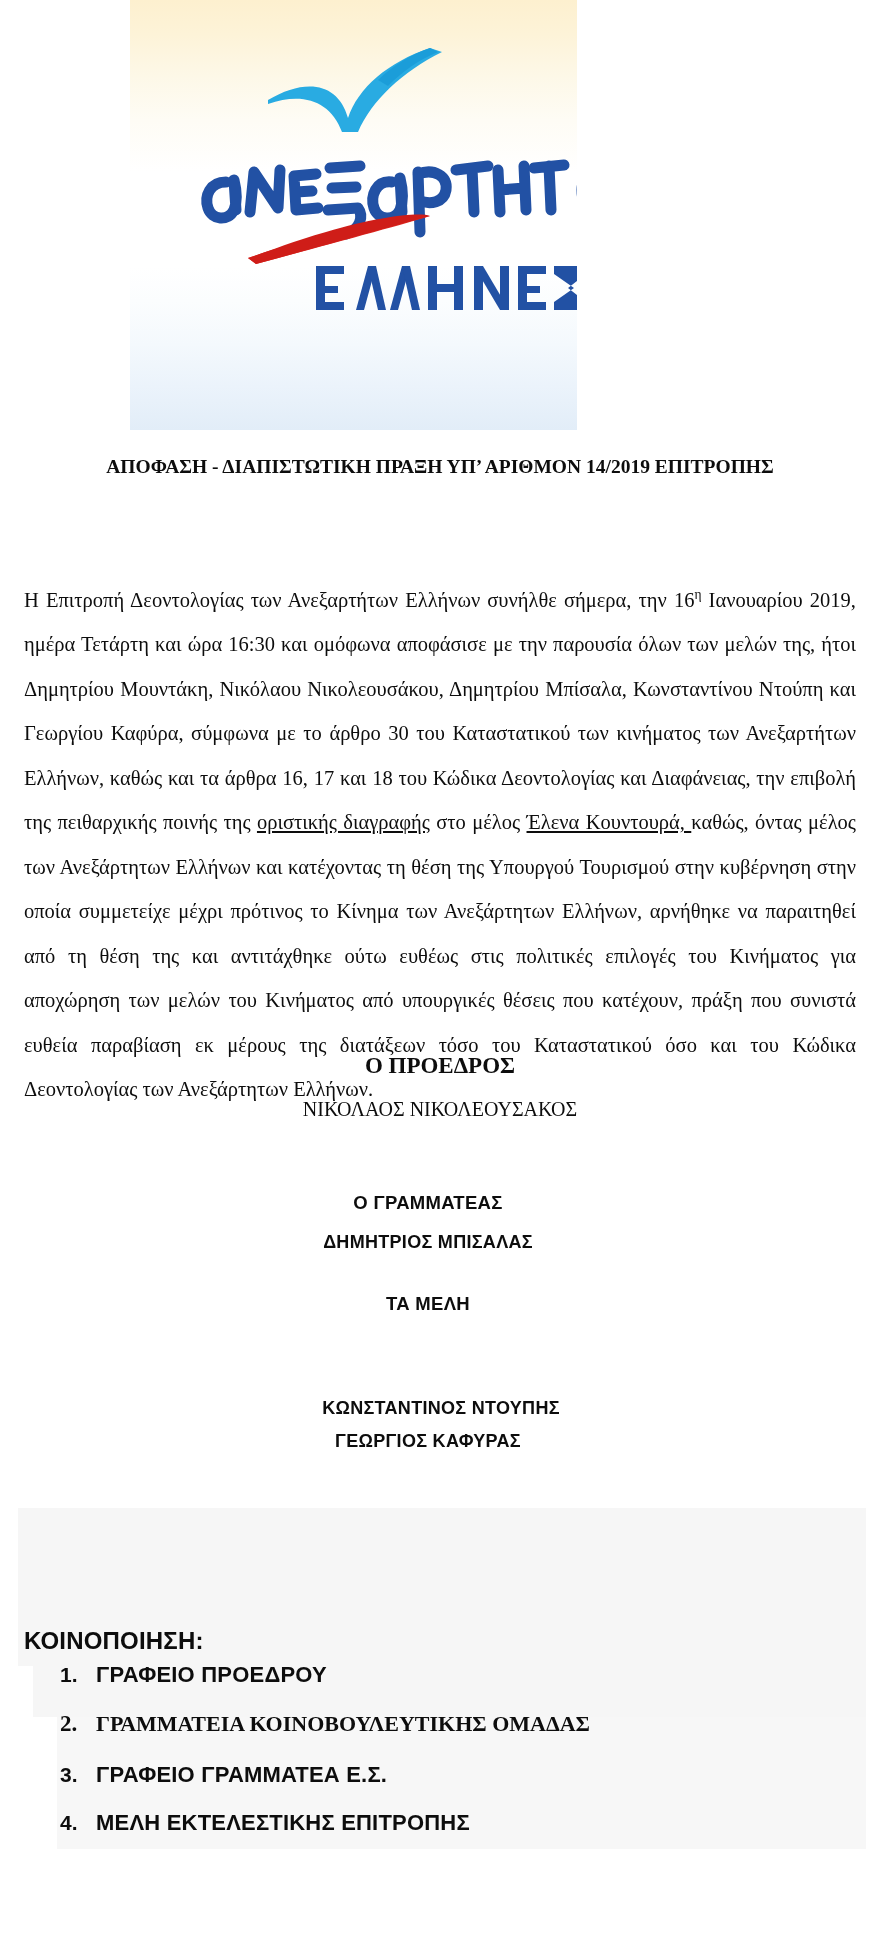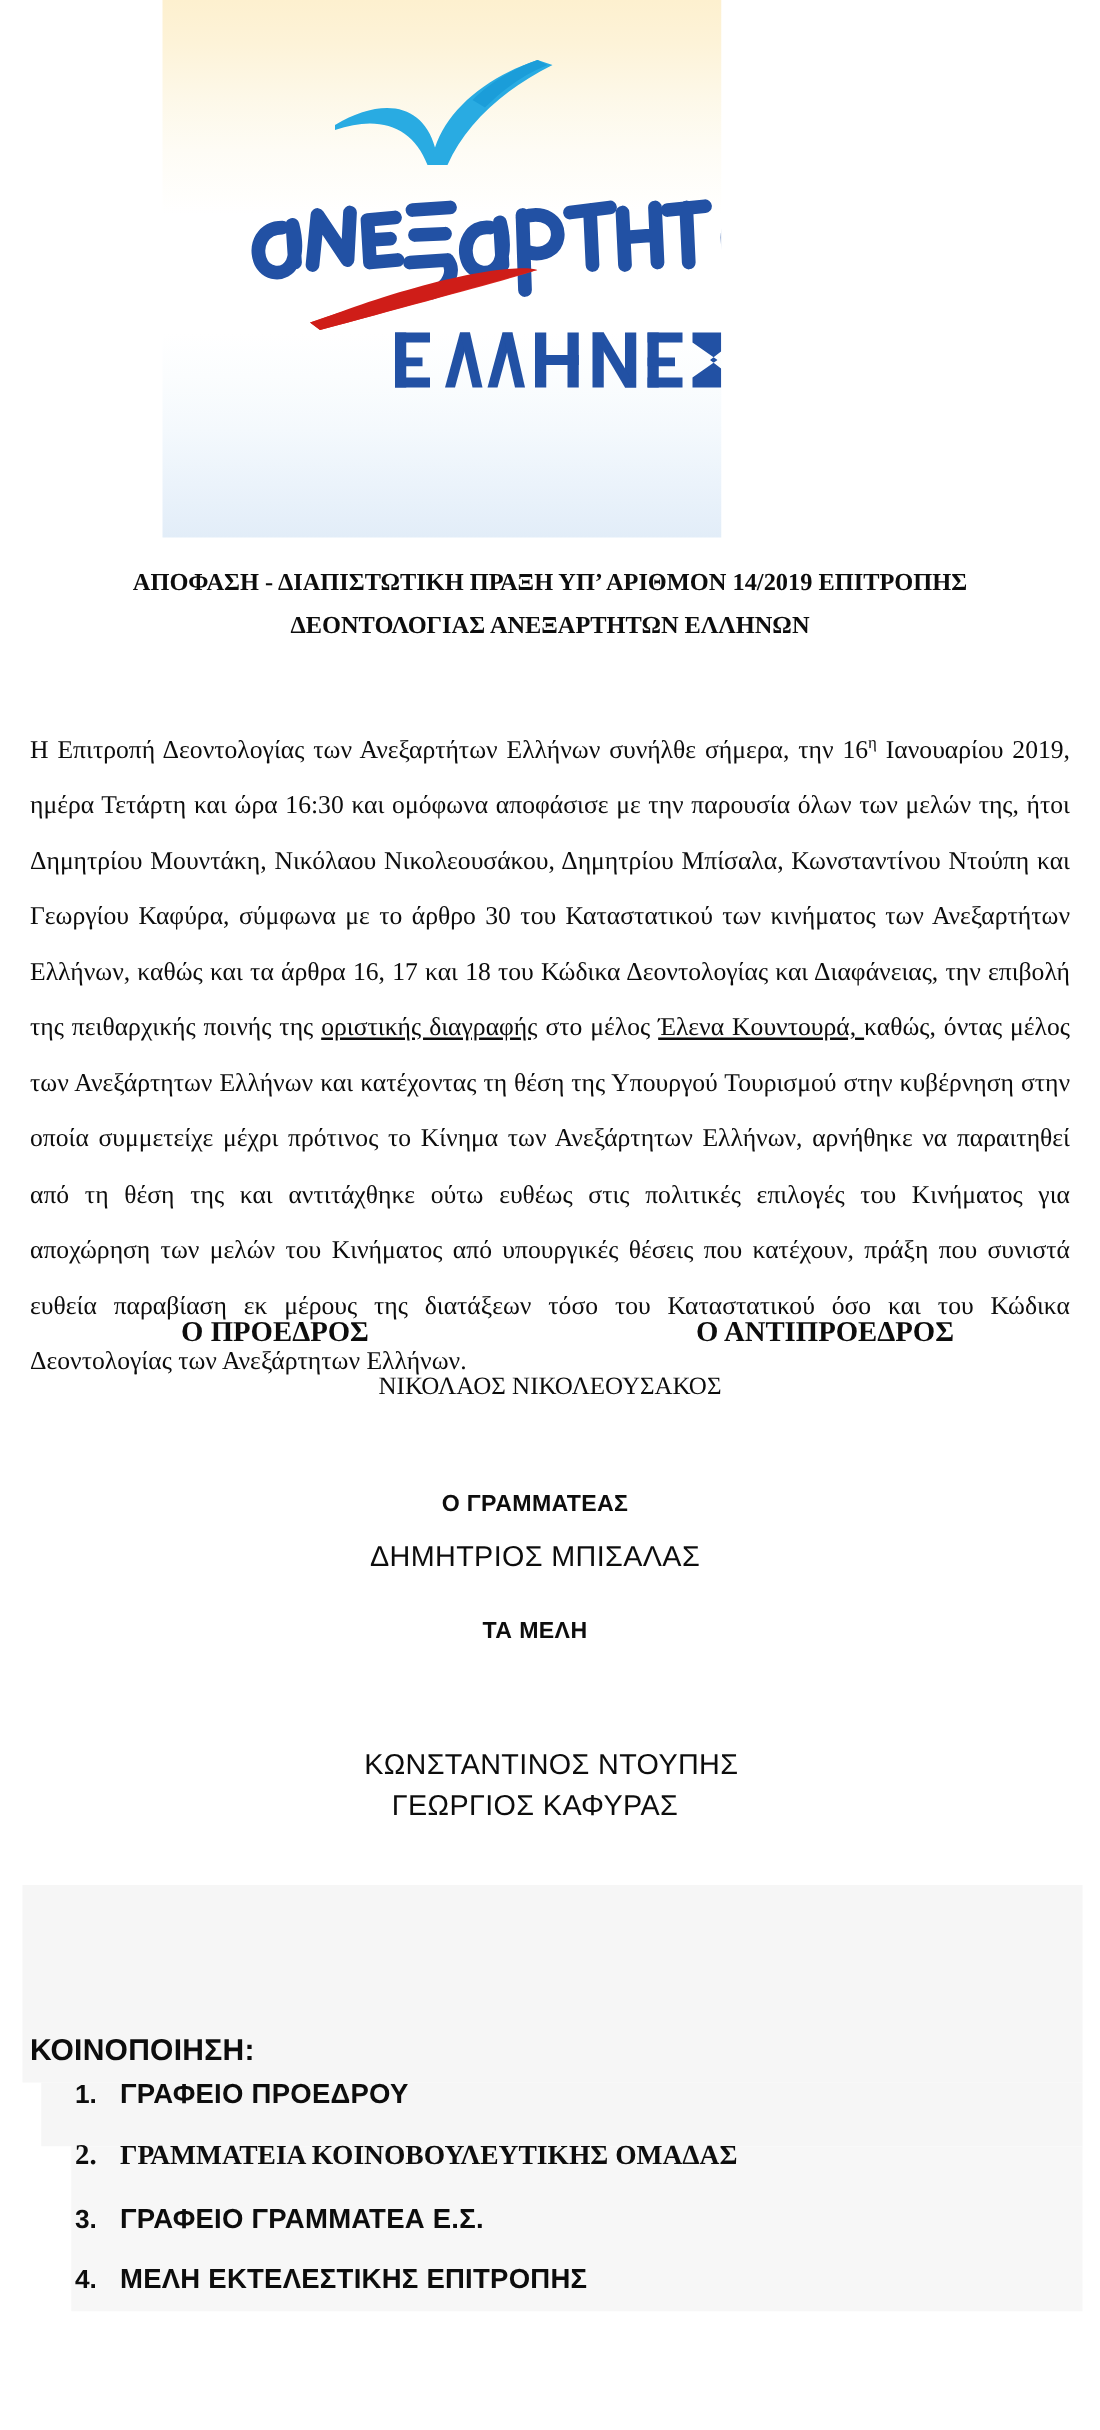"ΔΕΟΝΤΟΛΟΓΙΑΣ ΑΝΕΞΑΡΤΗΤΩΝ ΕΛΛΗΝΩΝ" span.tline { html: <span>ΔΕΟΝΤΟΛΟΓΙΑΣ ΑΝΕΞΑΡΤΗΤΩΝ ΕΛΛΗΝΩΝ</span> -> none }
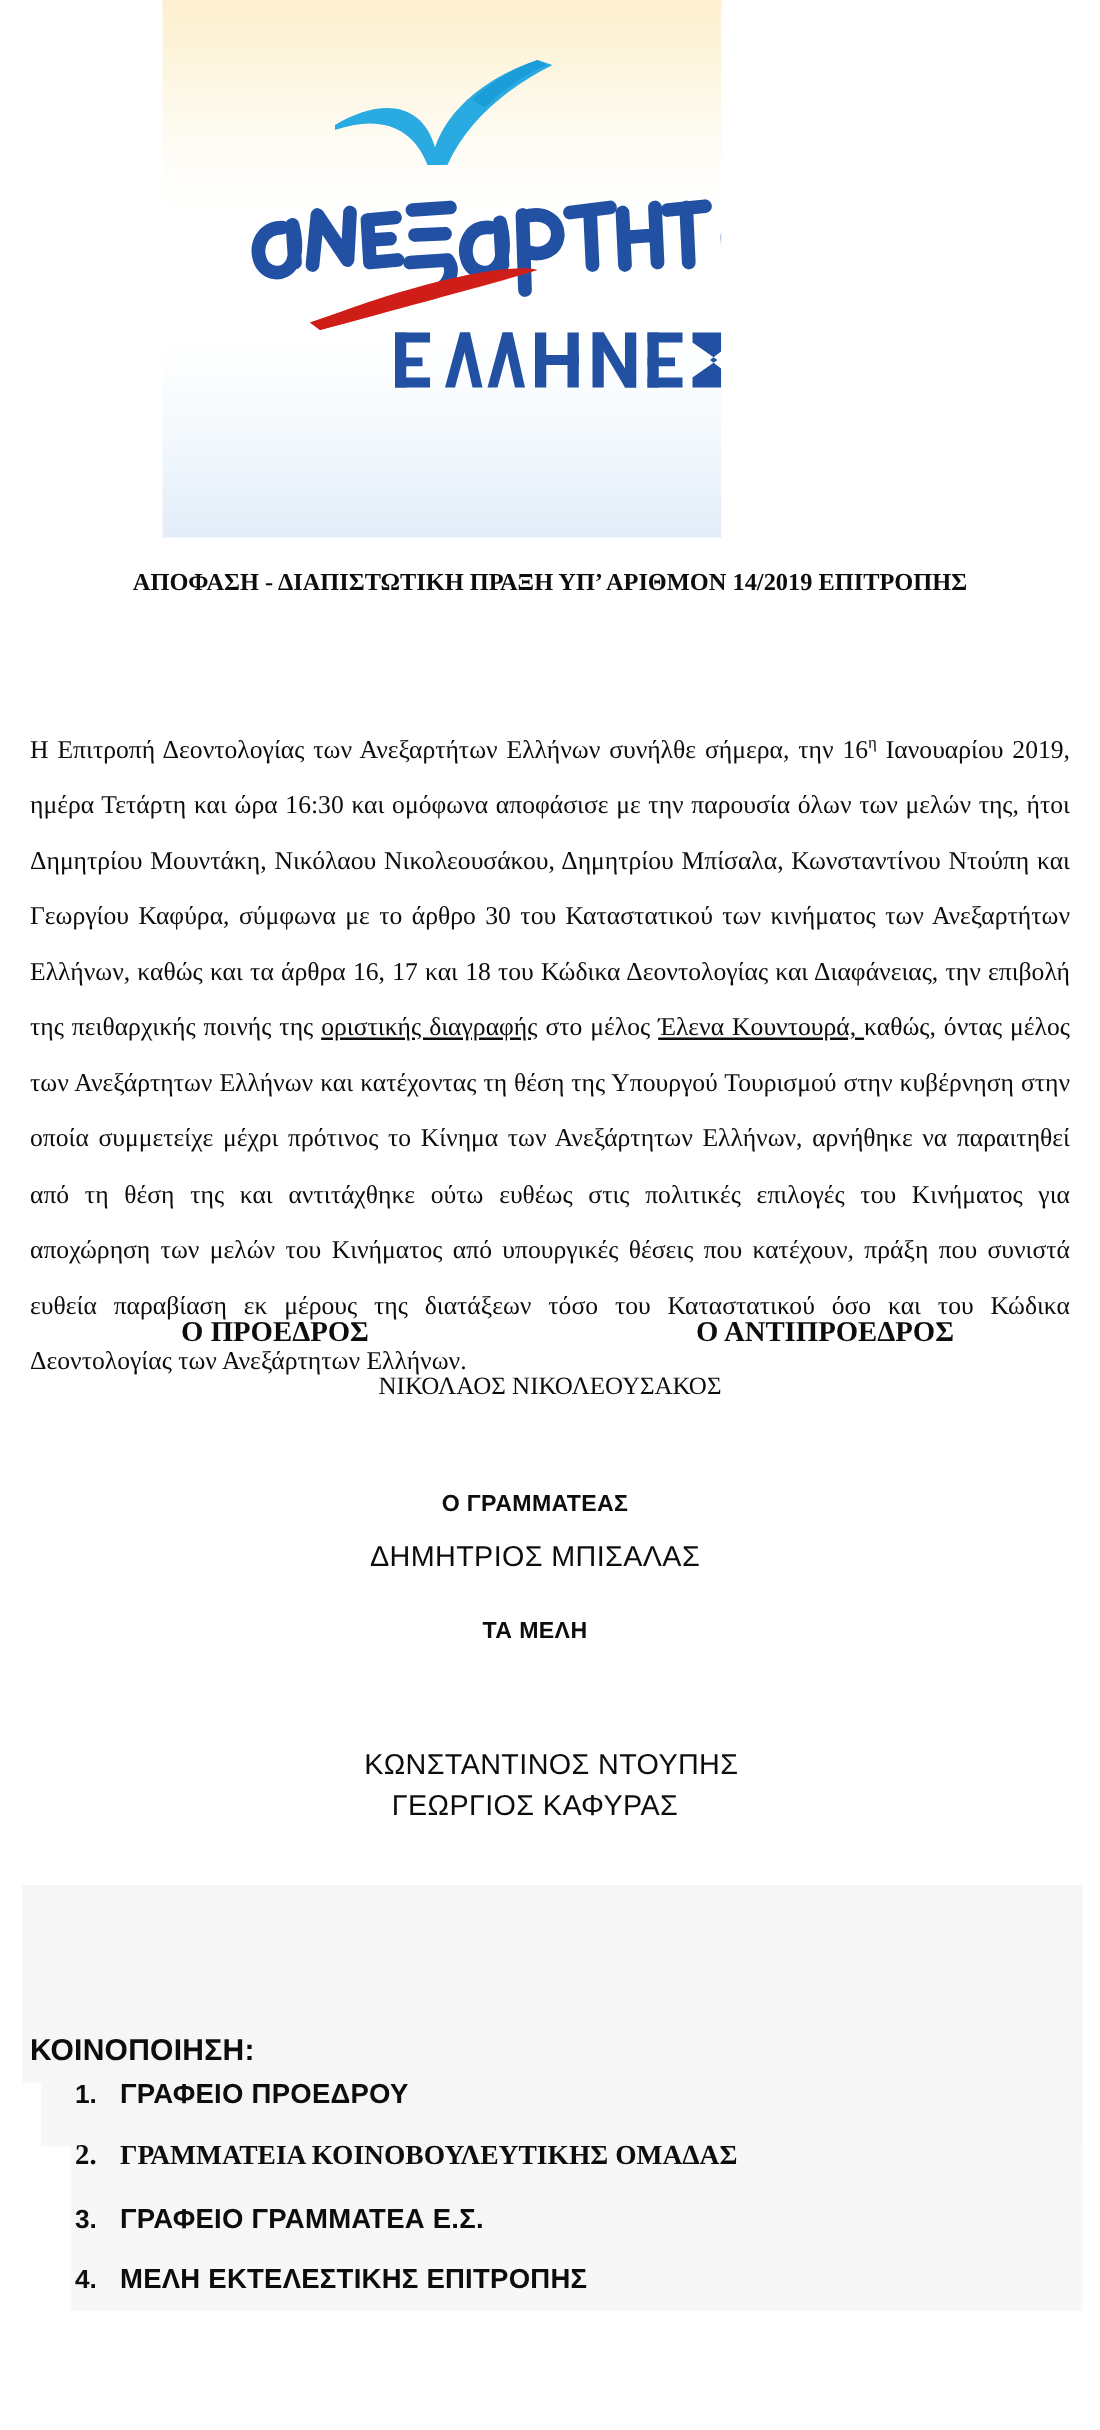"Ο ΑΝΤΙΠΡΟΕΔΡΟΣ" div.sig-col { html: <div> <span>Ο ΑΝΤΙΠΡΟΕΔΡΟΣ</span> </div> -> none }
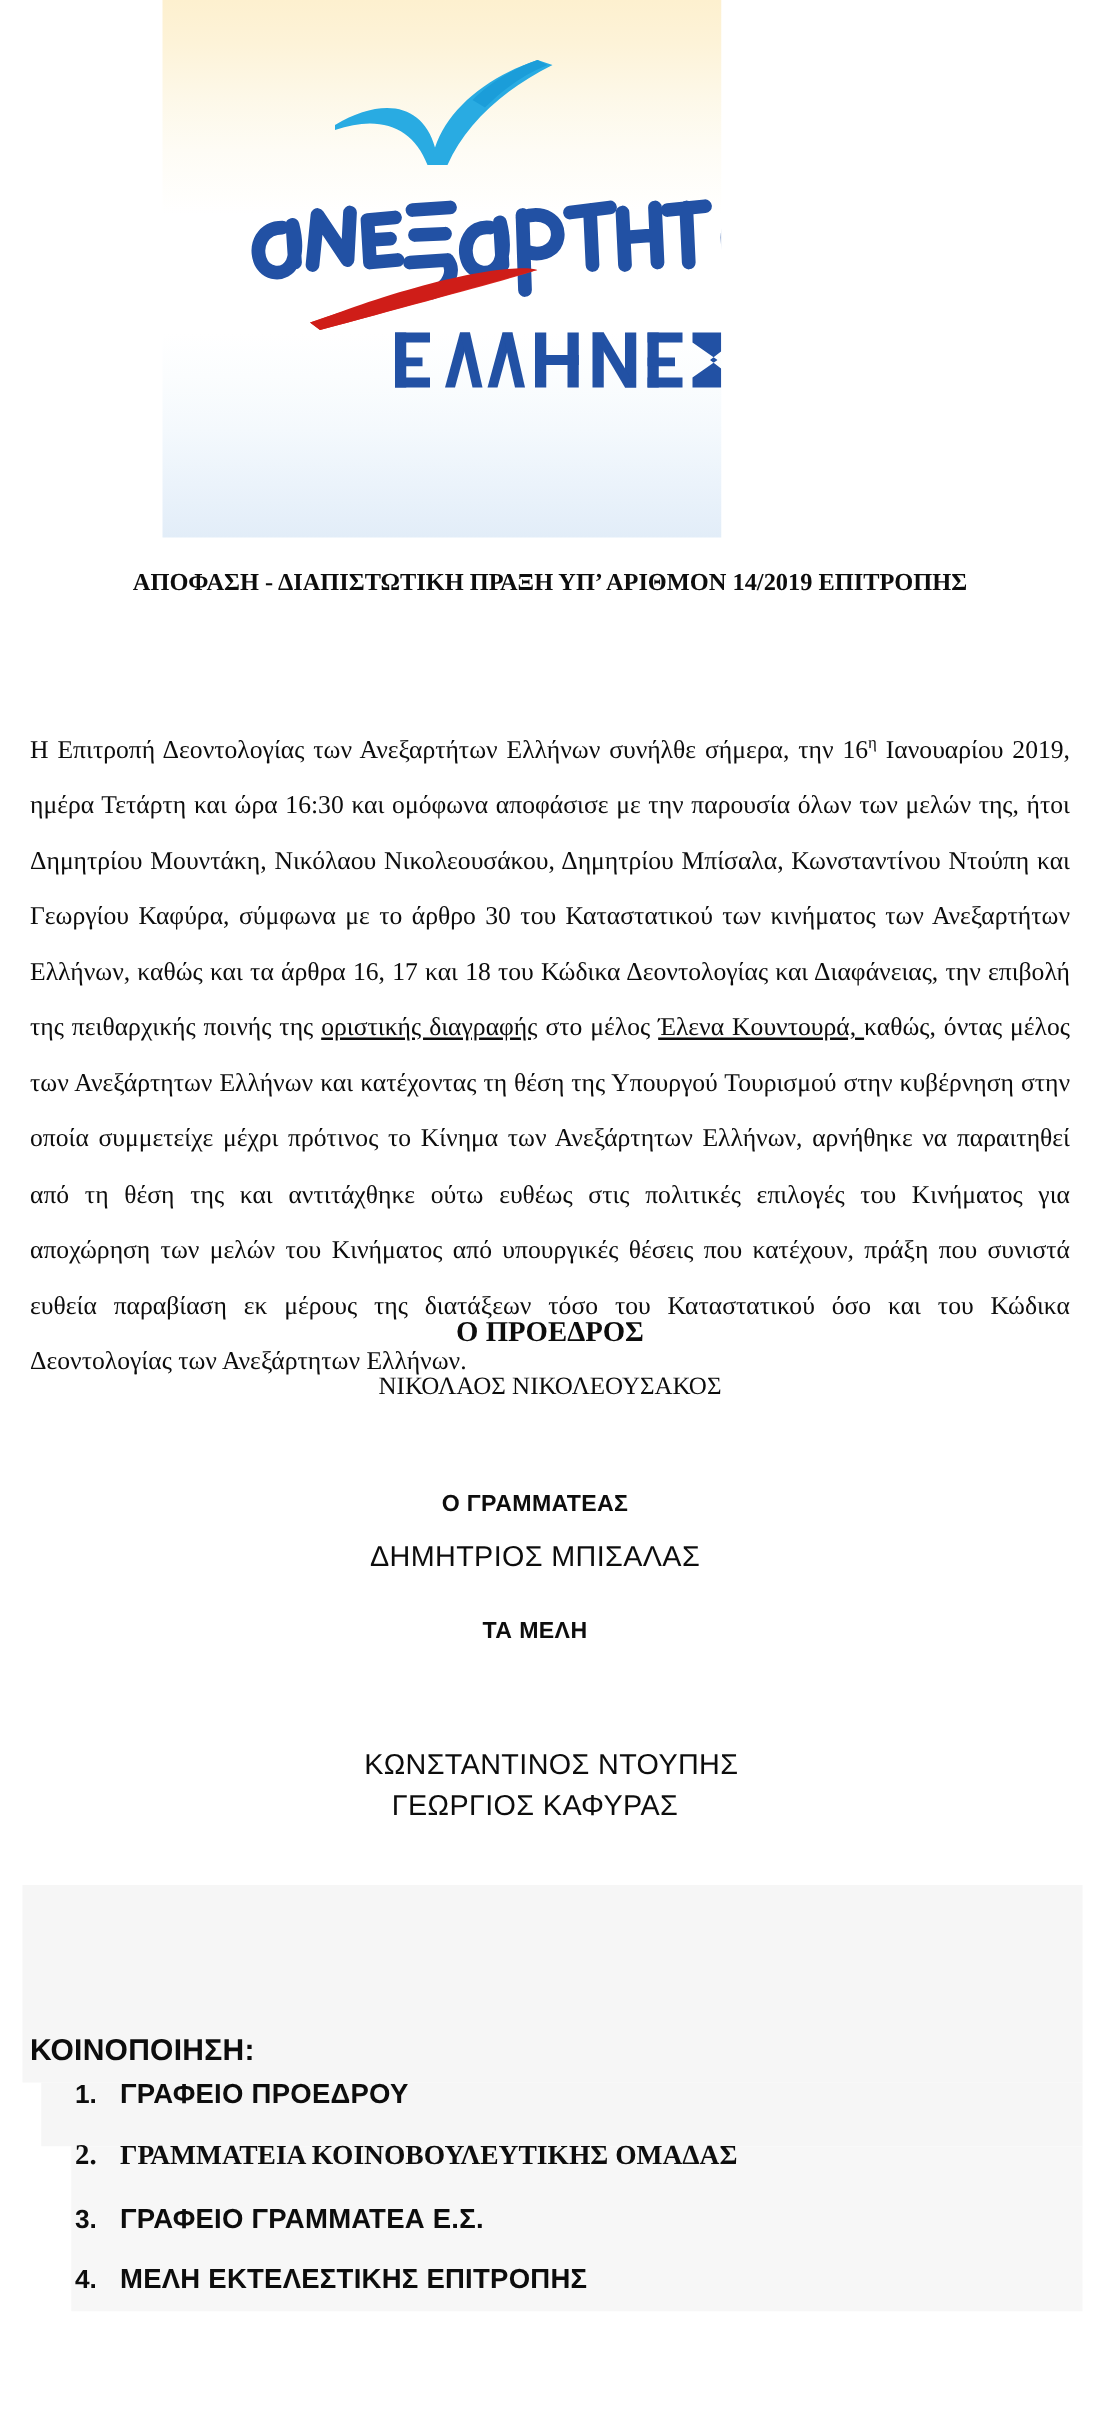"ΔΗΜΗΤΡΙΟΣ ΜΠΙΣΑΛΑΣ" .sans-reg { font-size: 23px -> 18px; font-weight: normal -> bold }
